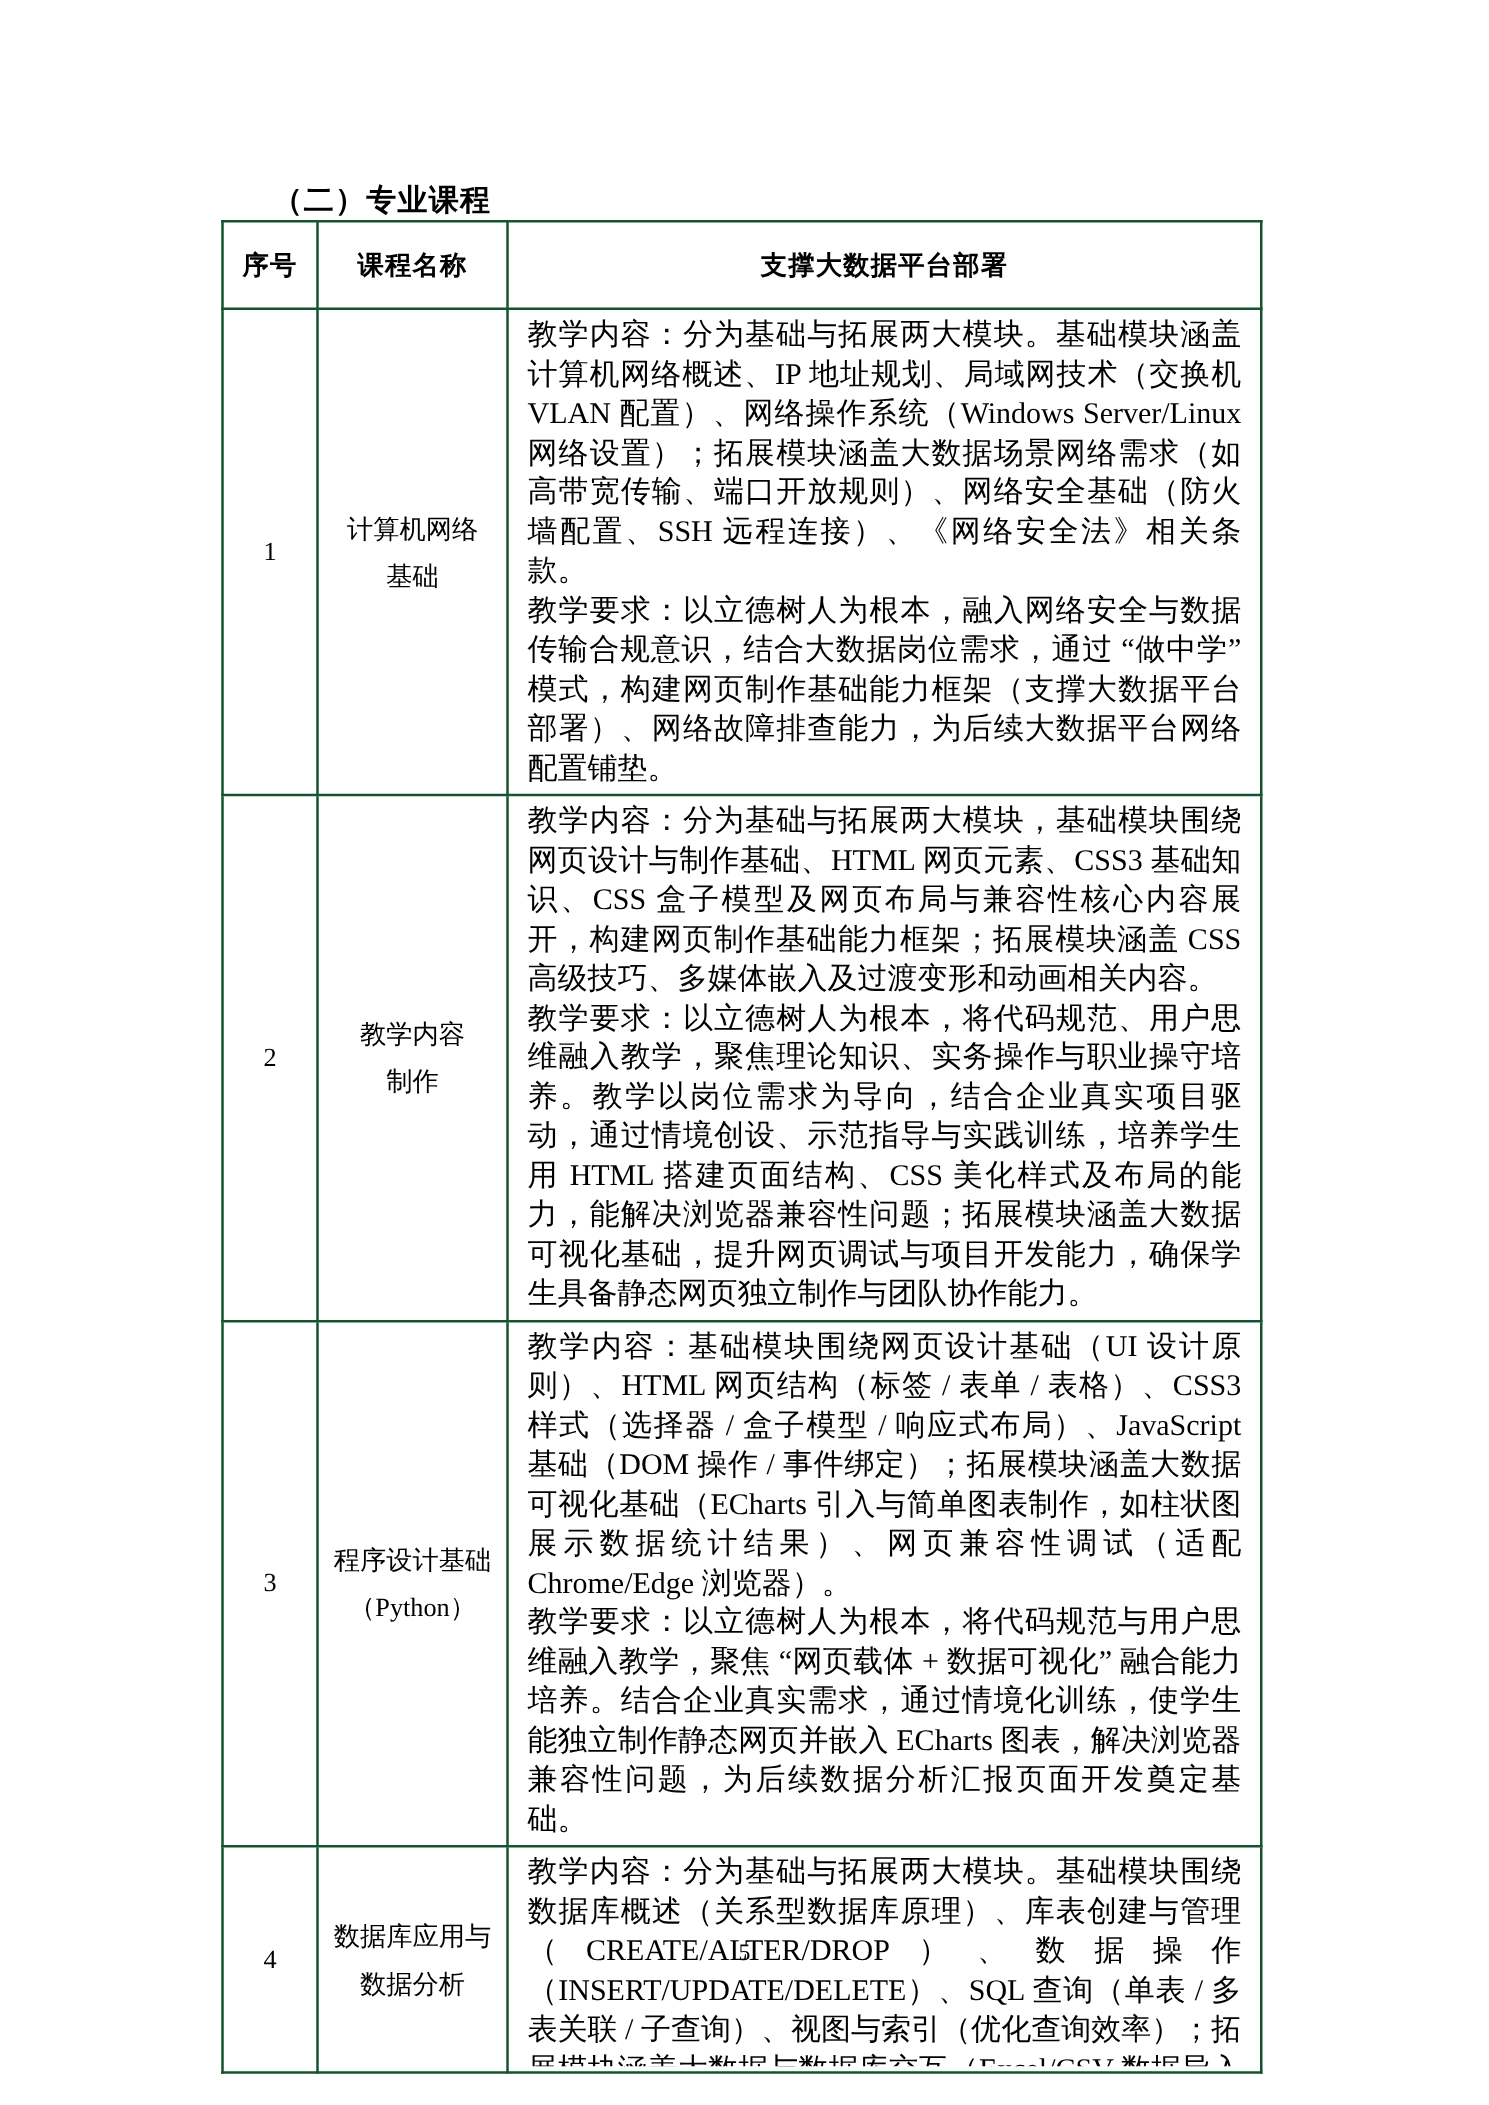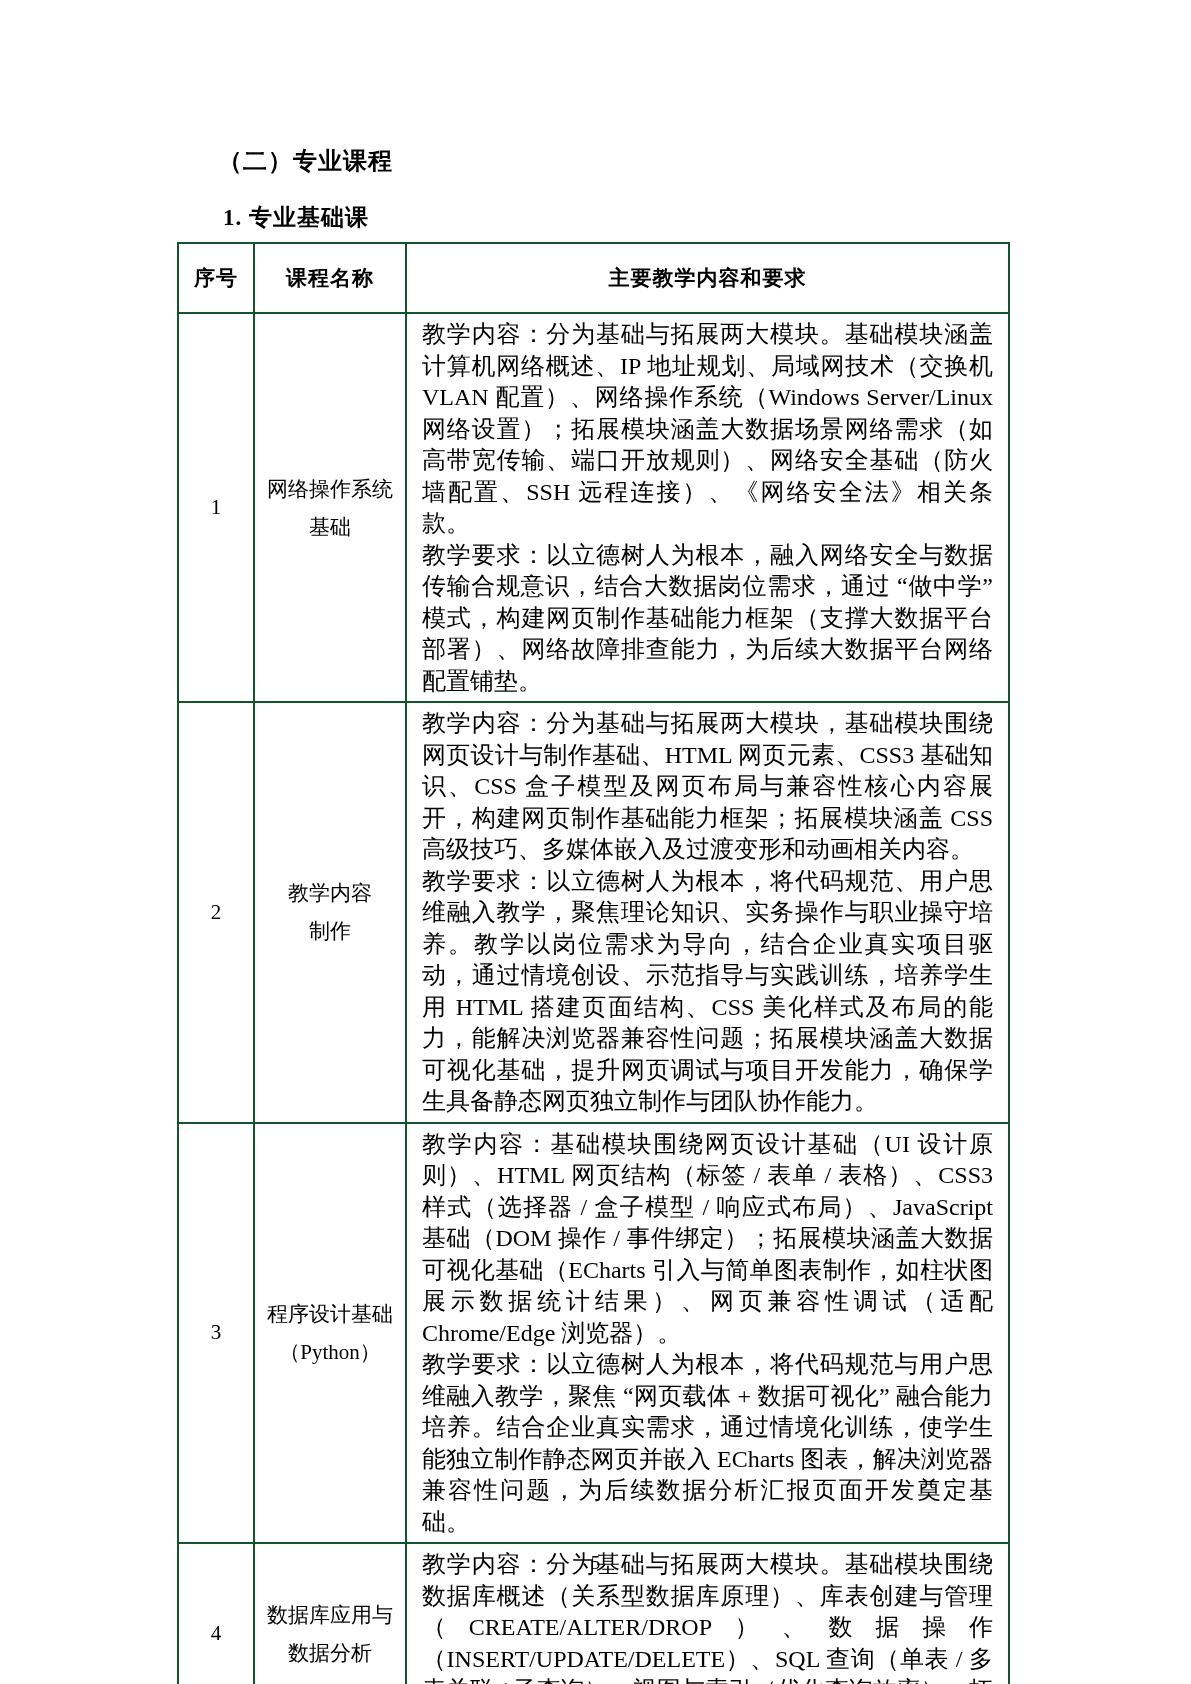"1. 专业基础课" h3.heading2 { html: <h3>1. 专业基础课</h3> -> none }
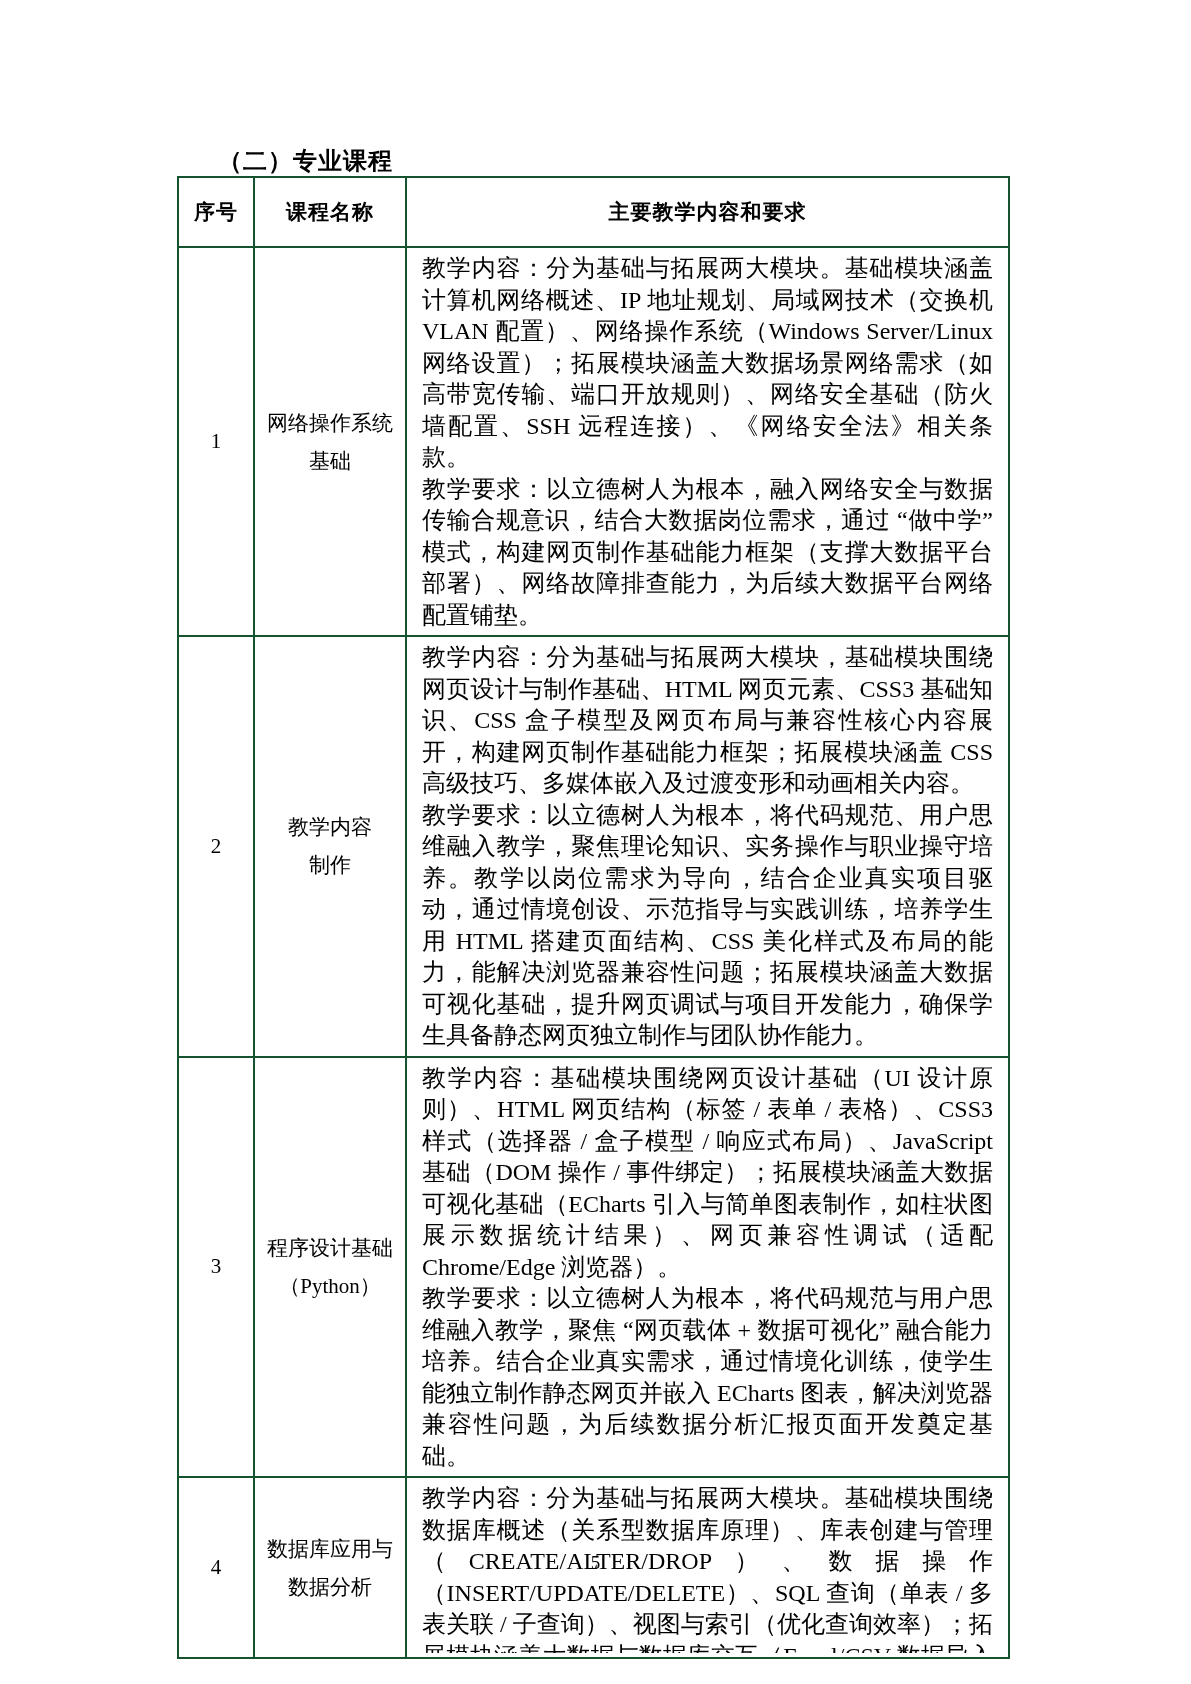"主要教学内容和要求" th { text: 主要教学内容和要求 -> 支撑大数据平台部署 }
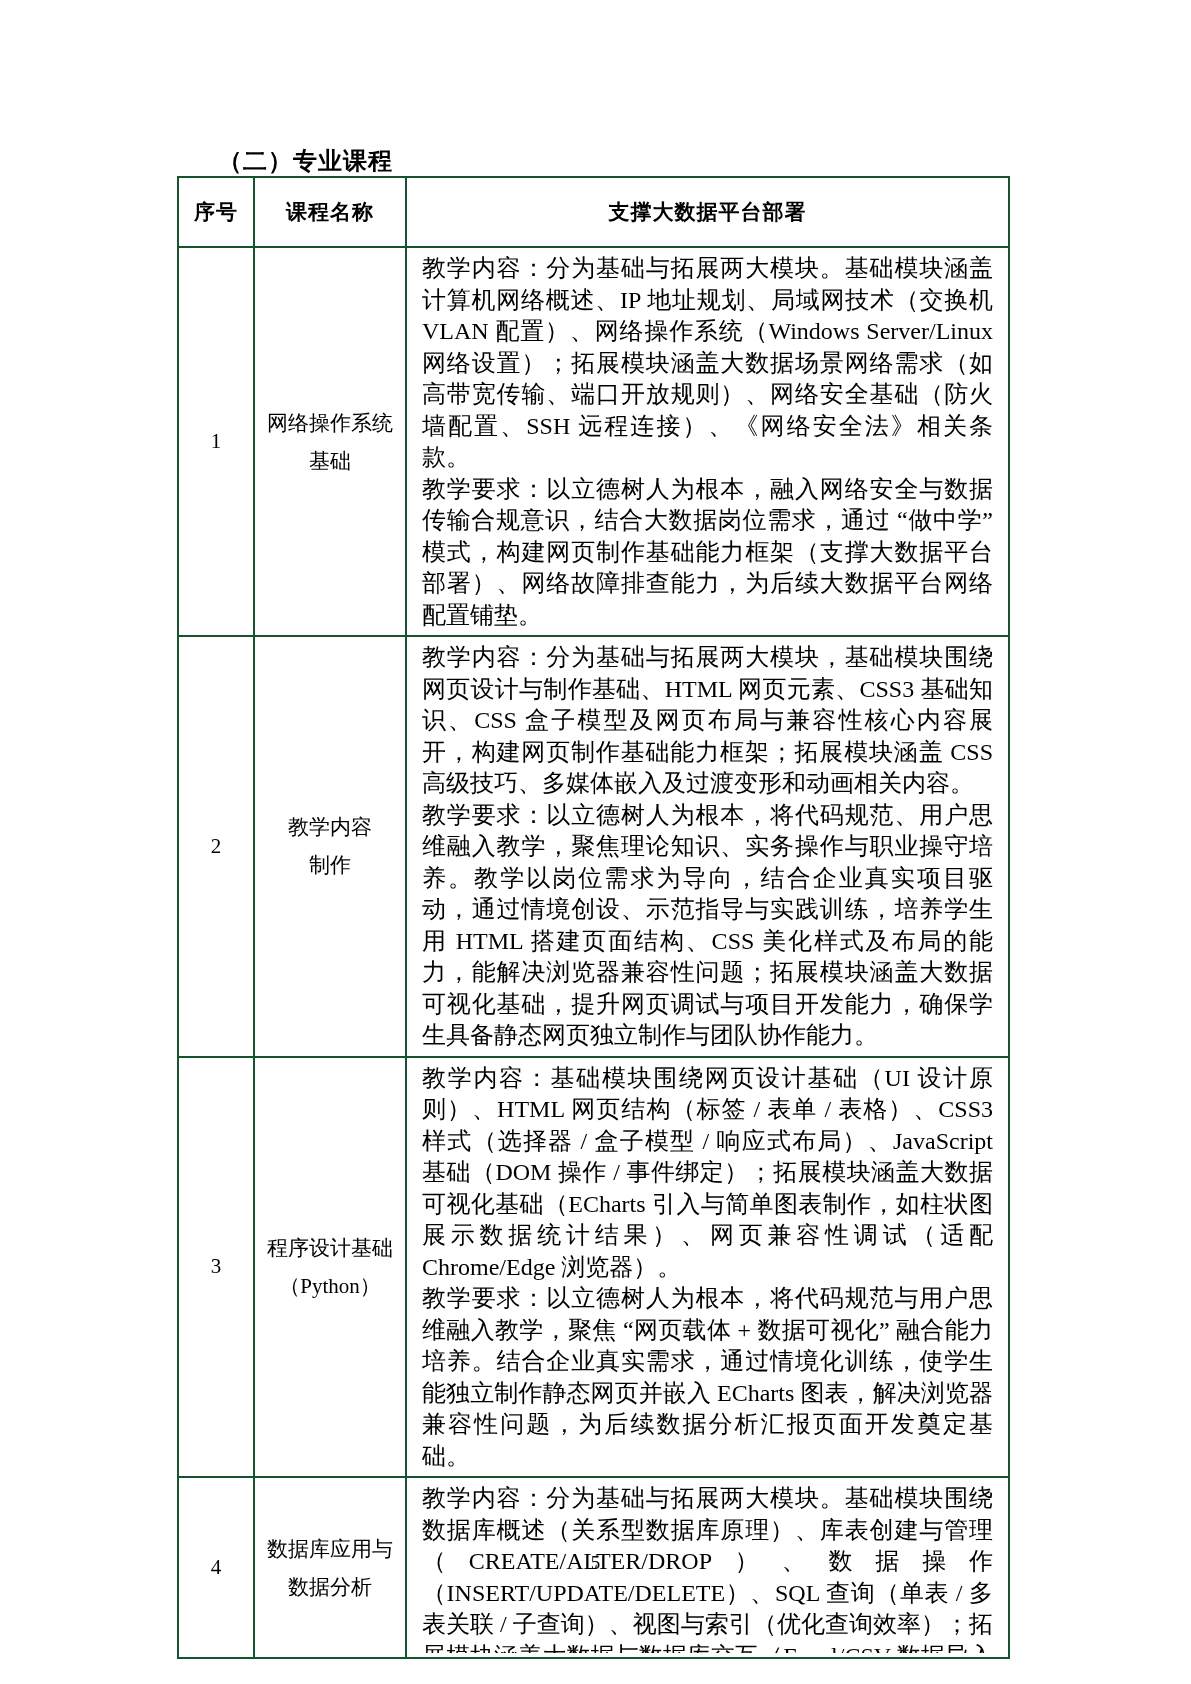"网络操作系统" td.name-cell { text: 网络操作系统 -> 计算机网络 }
